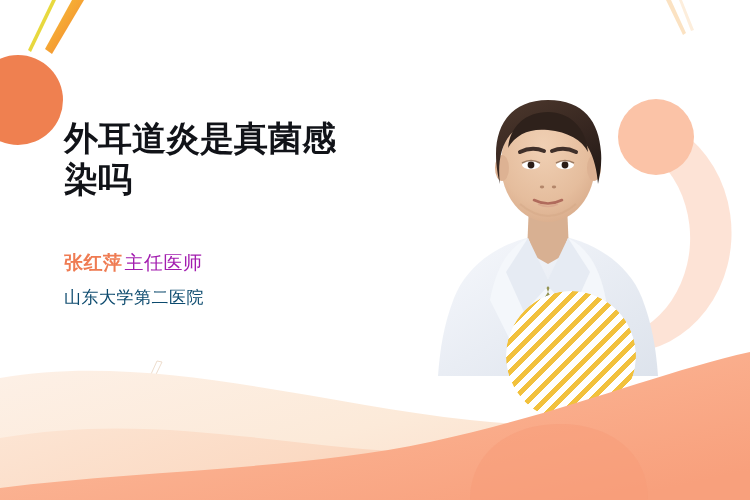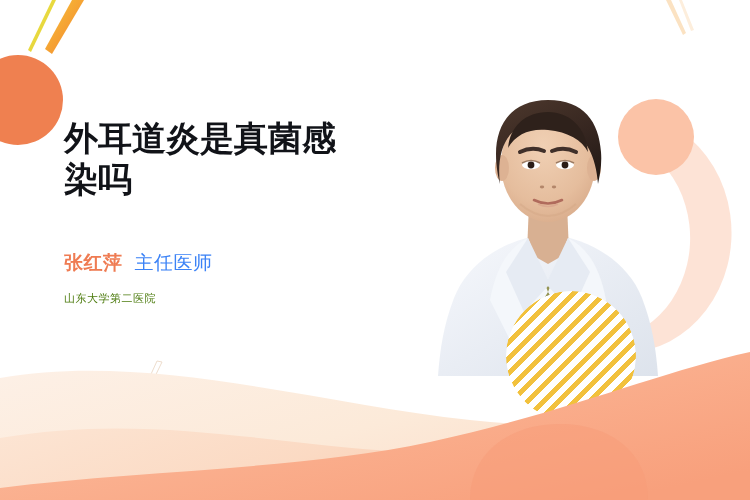"主任医师" #doctor-title { color: #3b82f6 -> #a21caf; margin-left: 12px -> 2px }
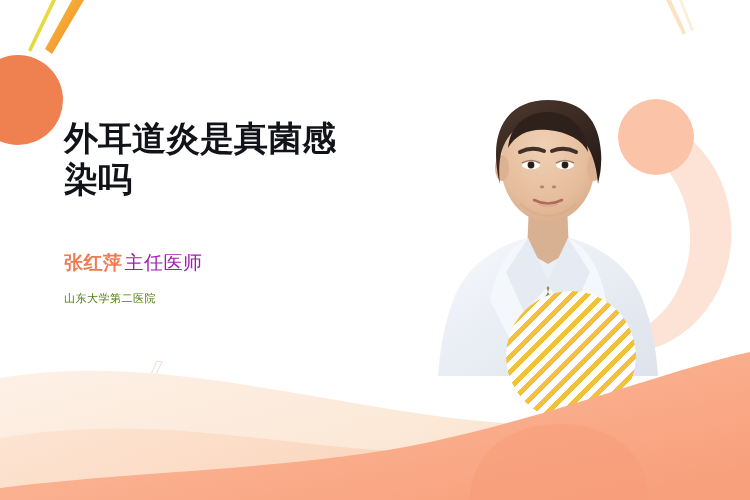"山东大学第二医院" .aff-line { color: #4d7c0f -> #0c4a6e; font-size: 11px -> 17px }
